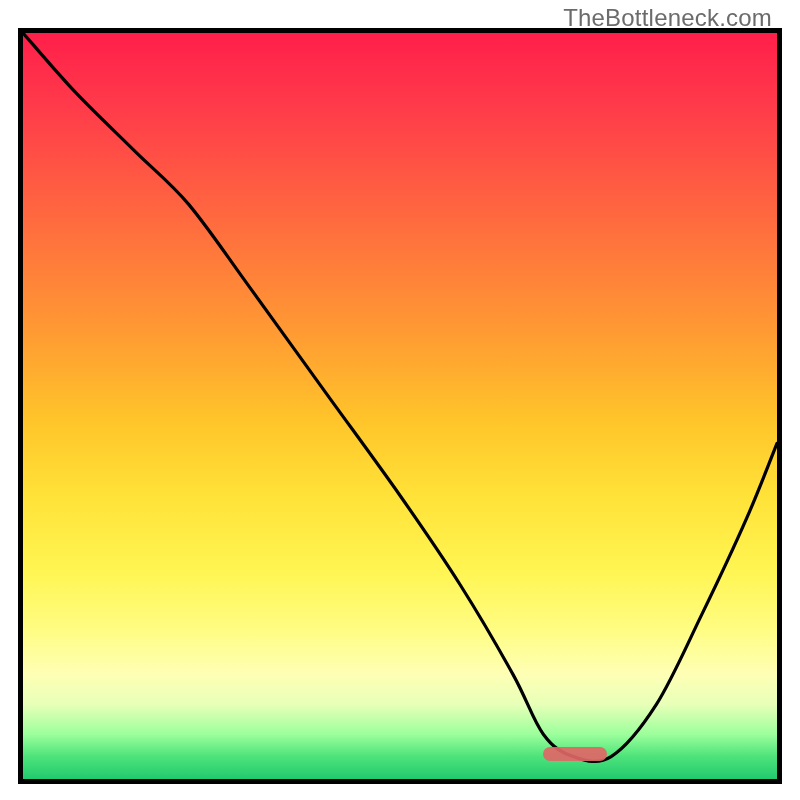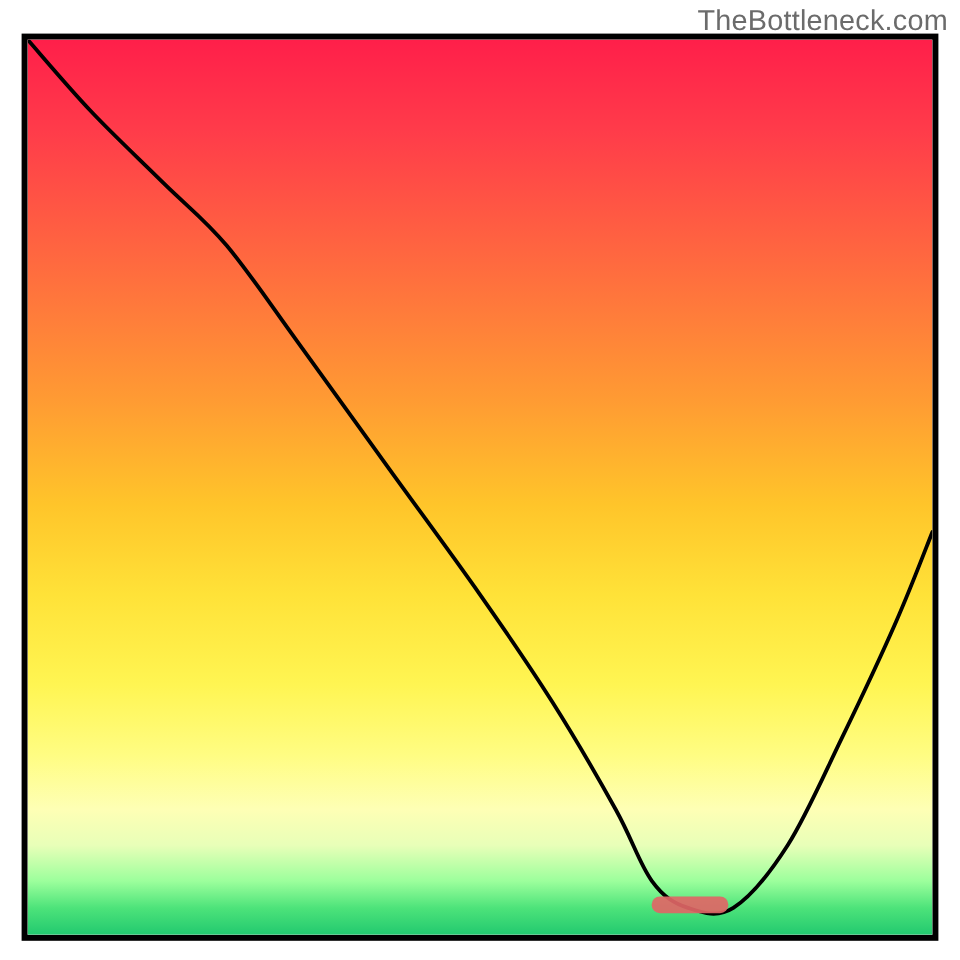"TheBottleneck.com" .watermark { right: 10px -> 28px }
